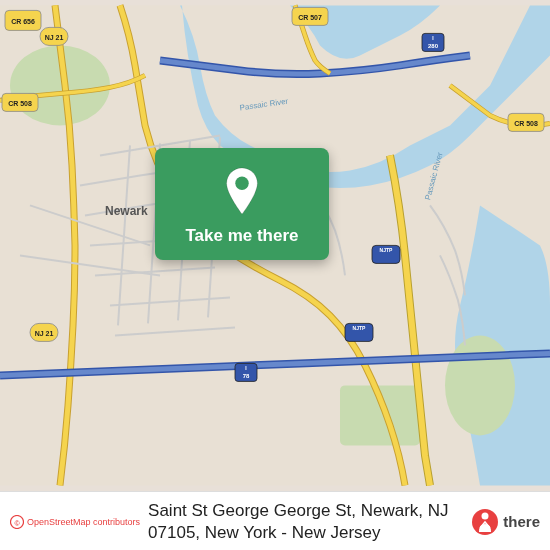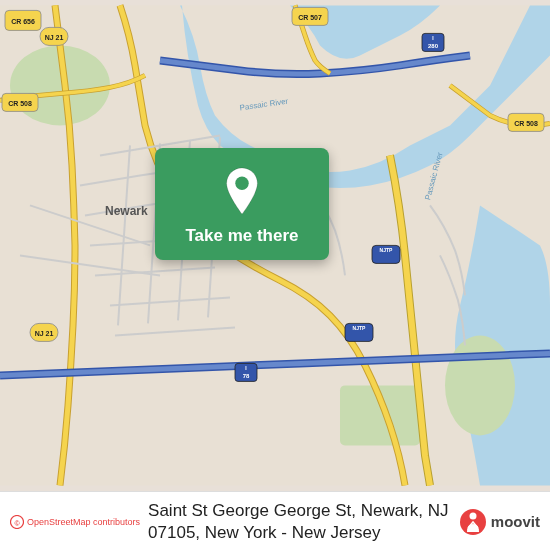"moovit" span { text: moovit -> there }
